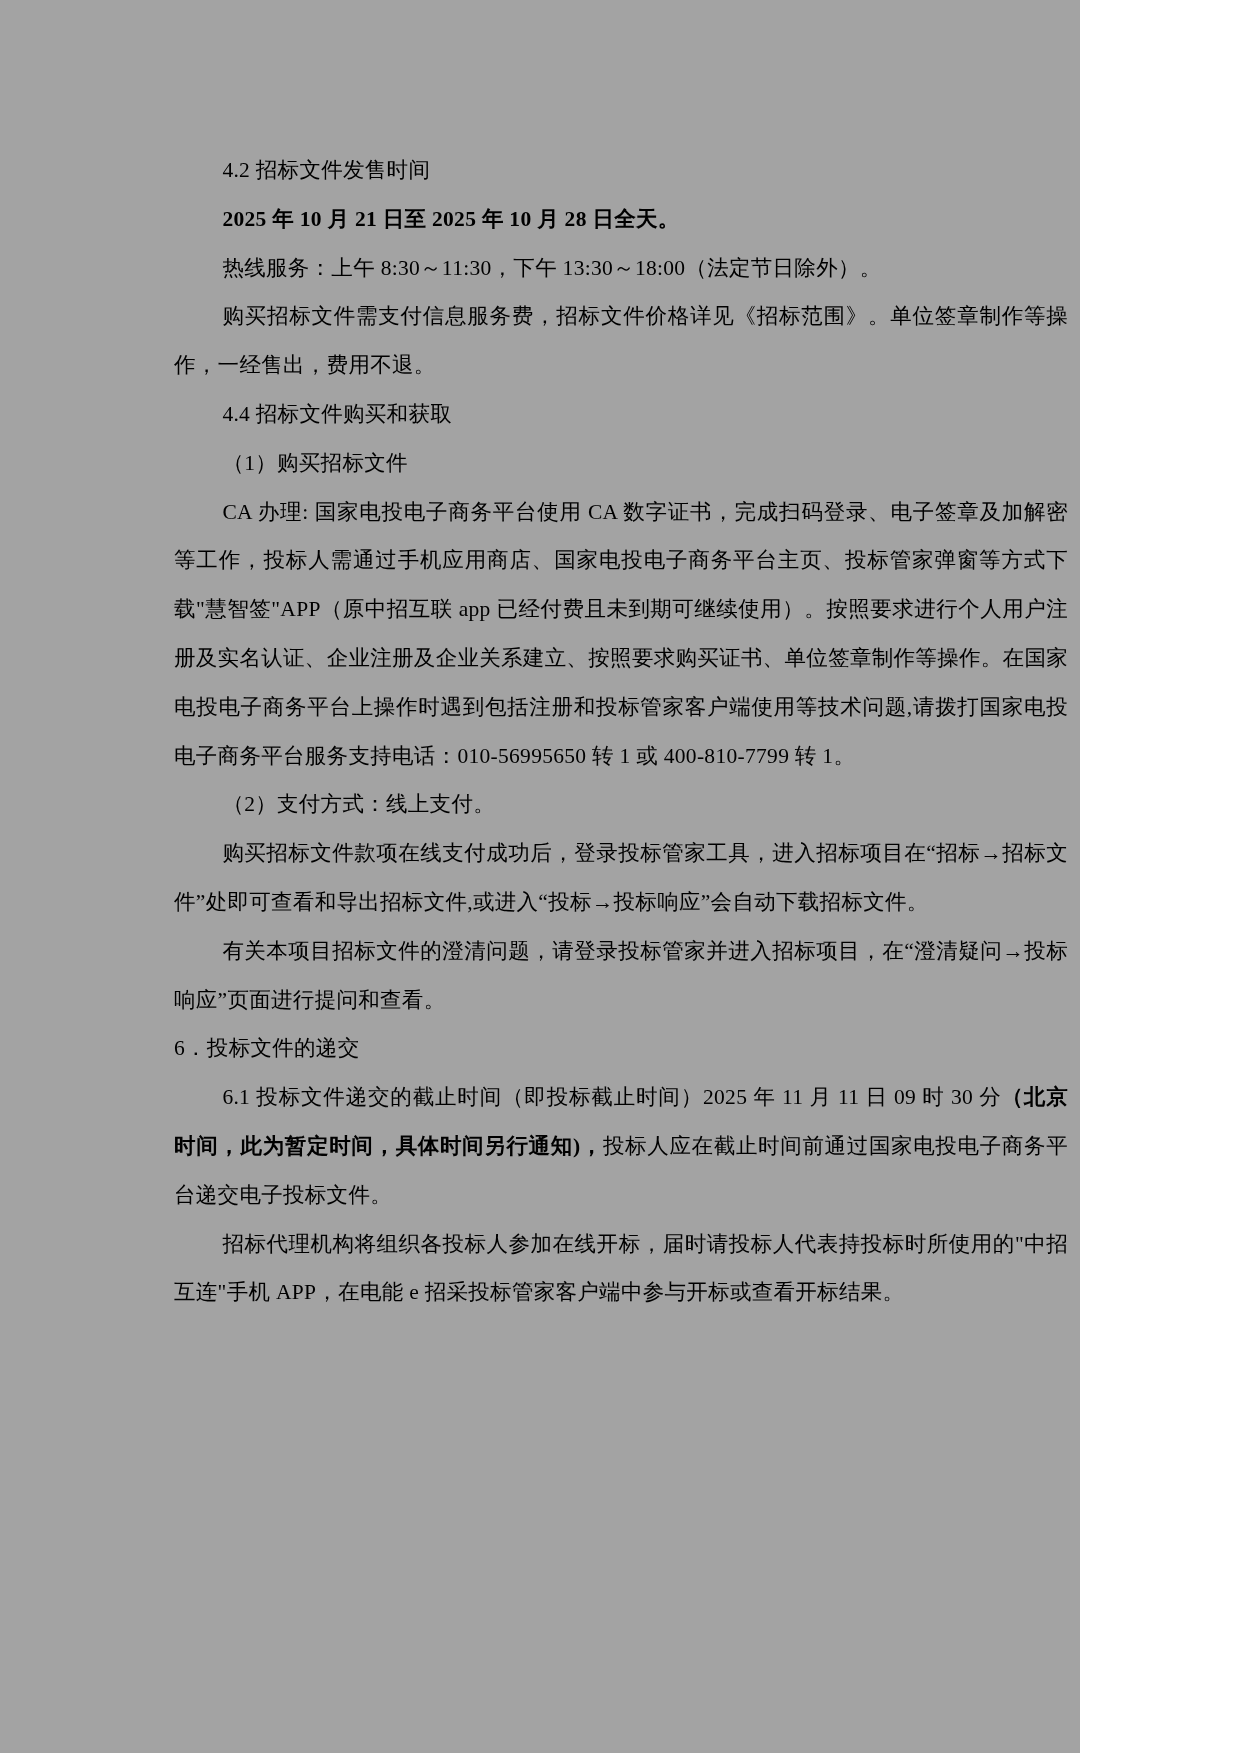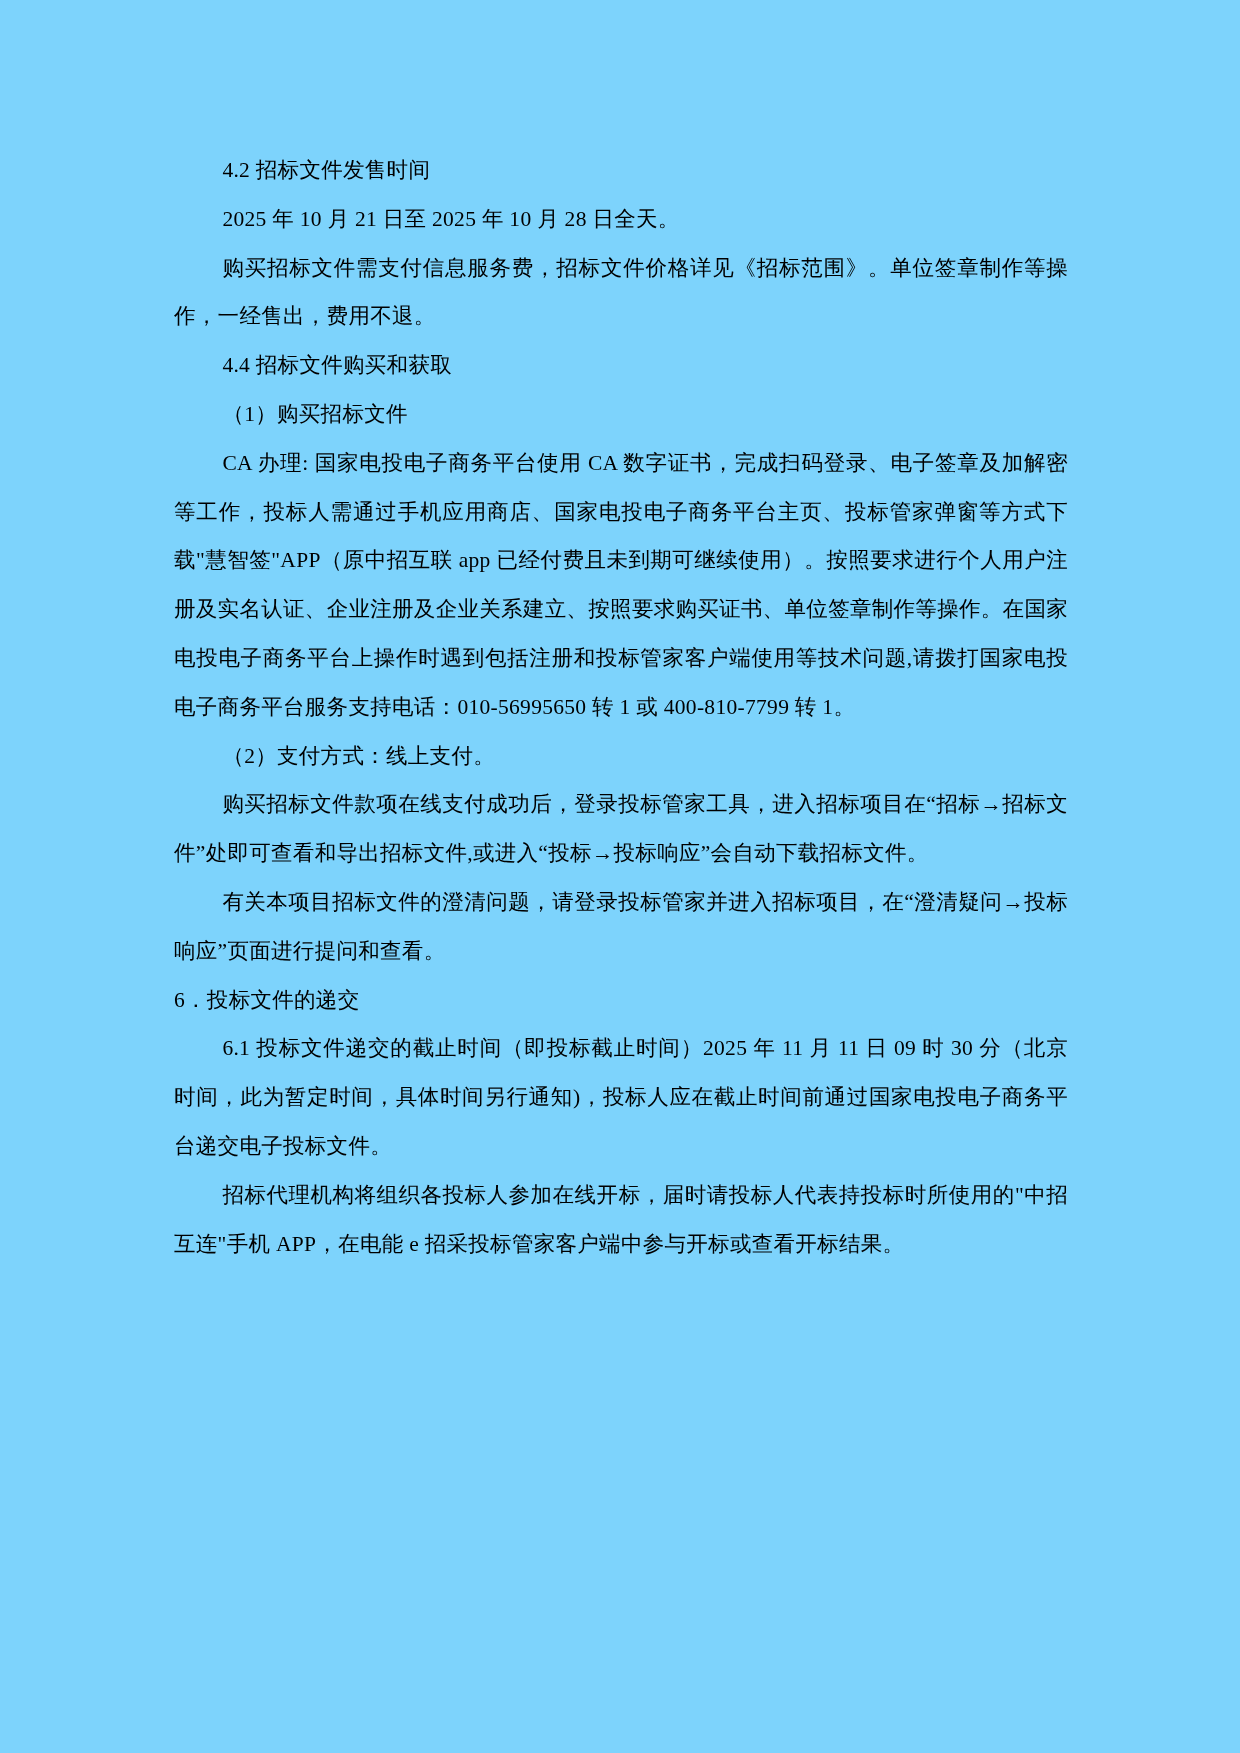"4.2 招标文件发售时间" .page { background: #7dd3fc -> #a3a3a3; width: 1240px -> 1080px }
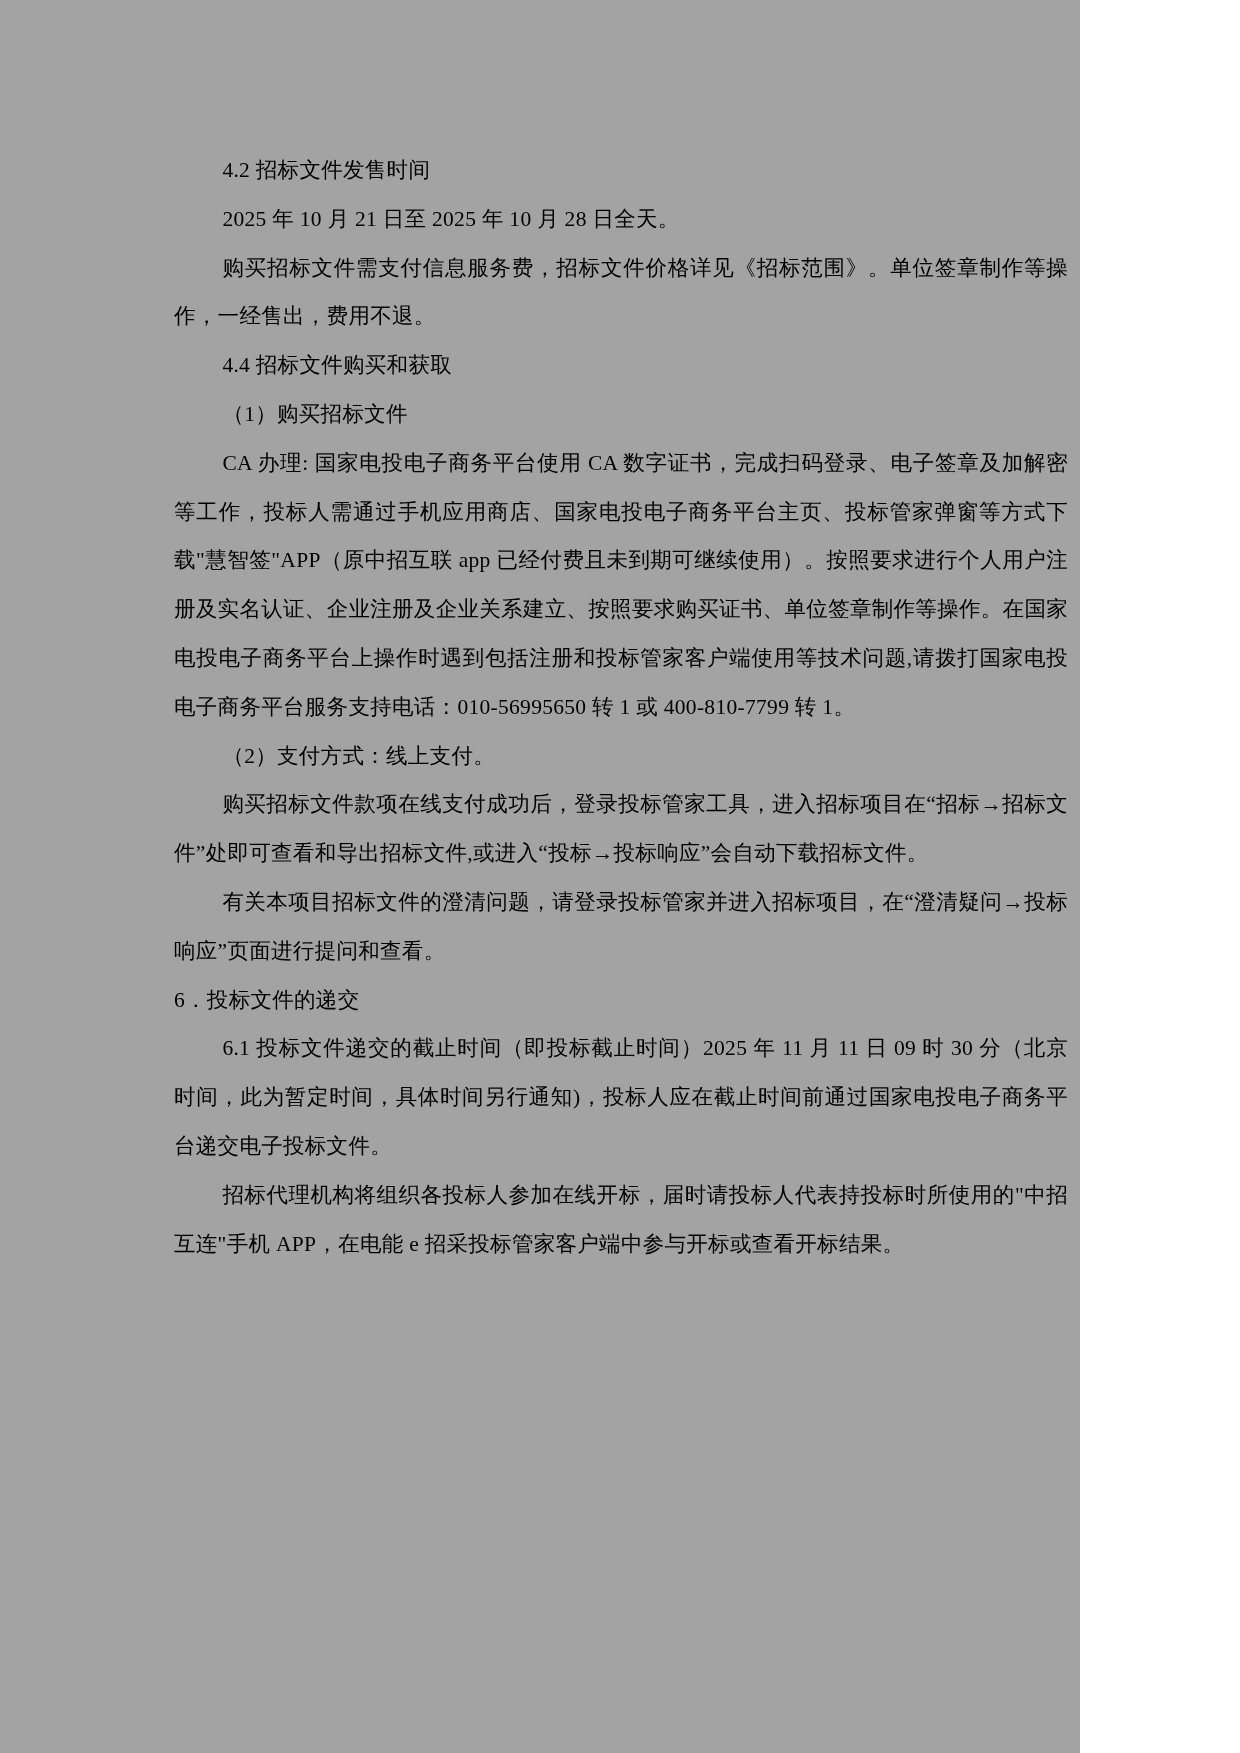"2025 年 10 月 21" .run.bold { font-weight: normal -> bold }
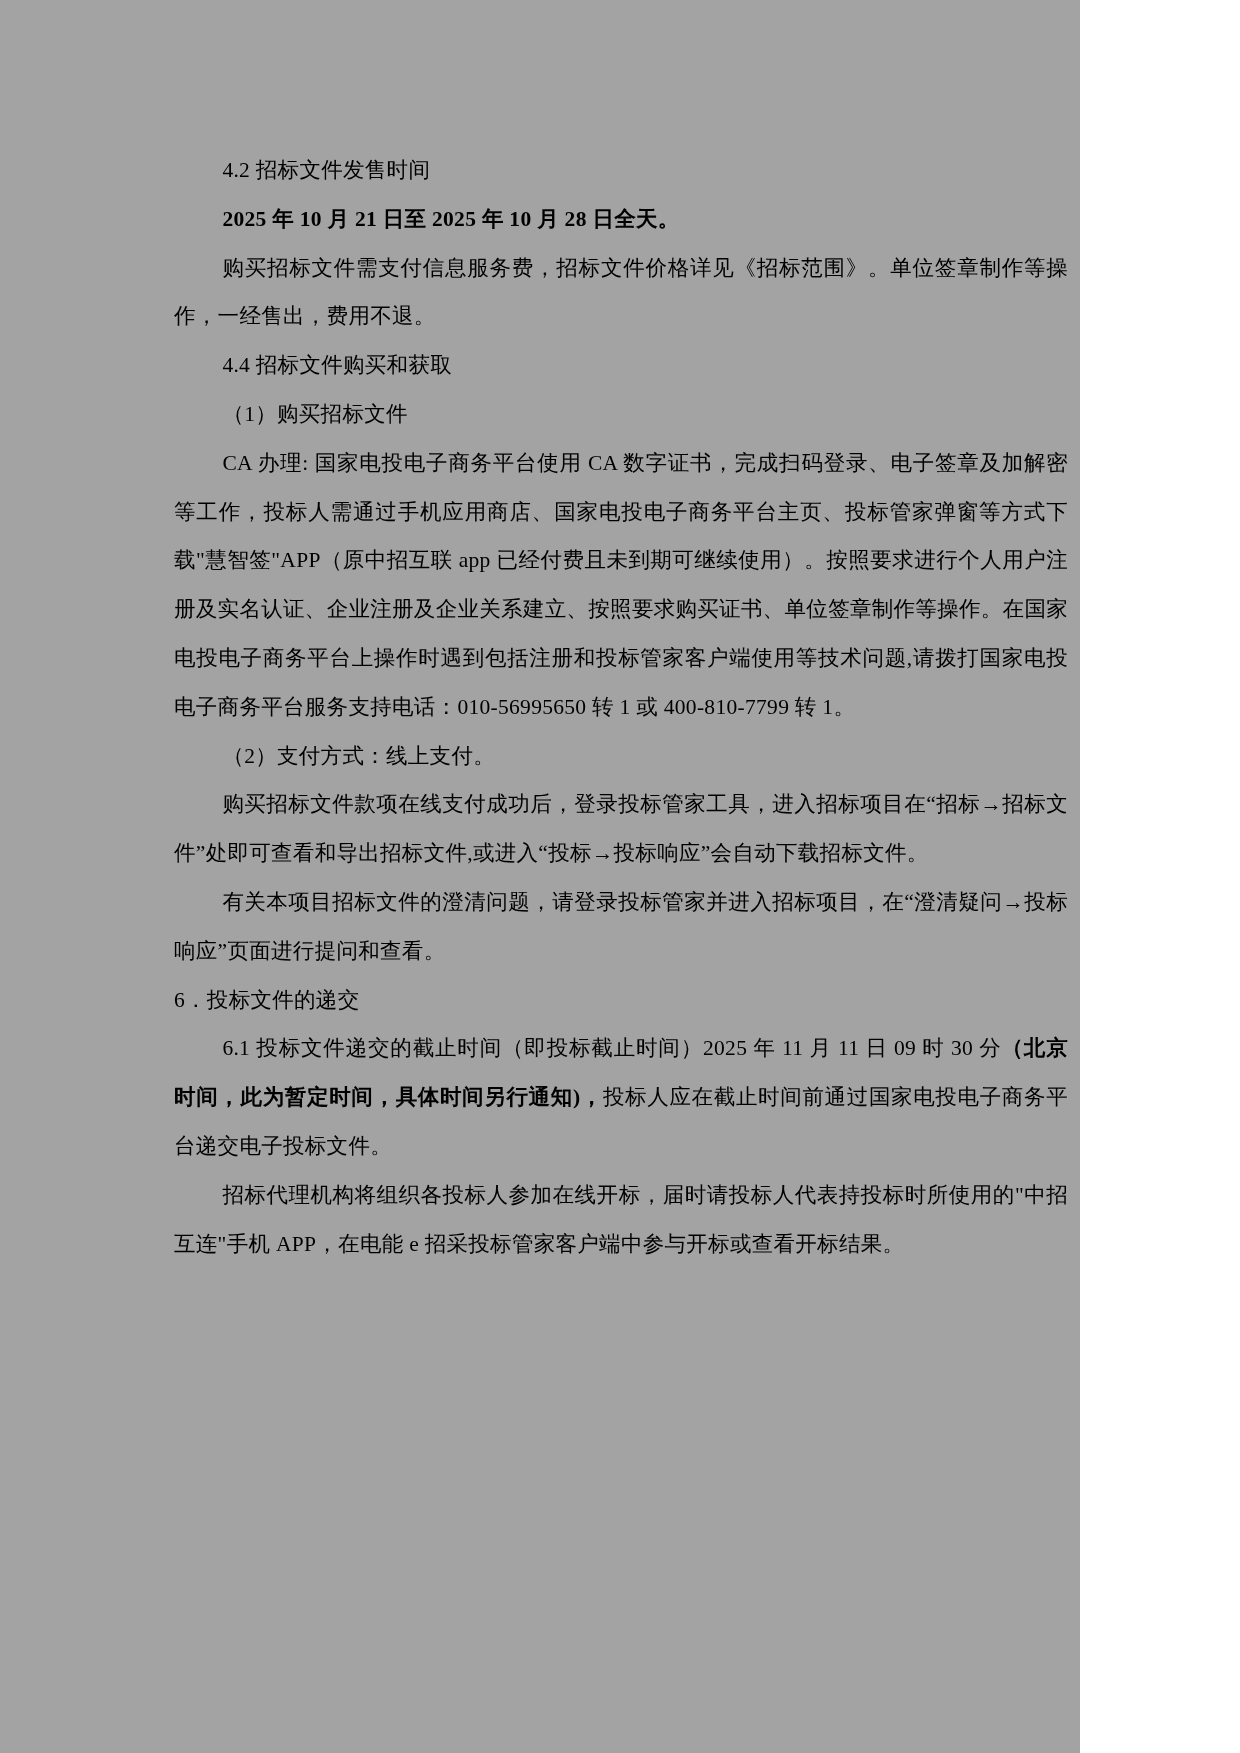"热线服务：上午 8:30～11:30，下午" p.para { html: none -> <p><span>热线服务：上午 8:30～11:30，下午 13:30～18:00（法定节日除外）。</span></p> }
